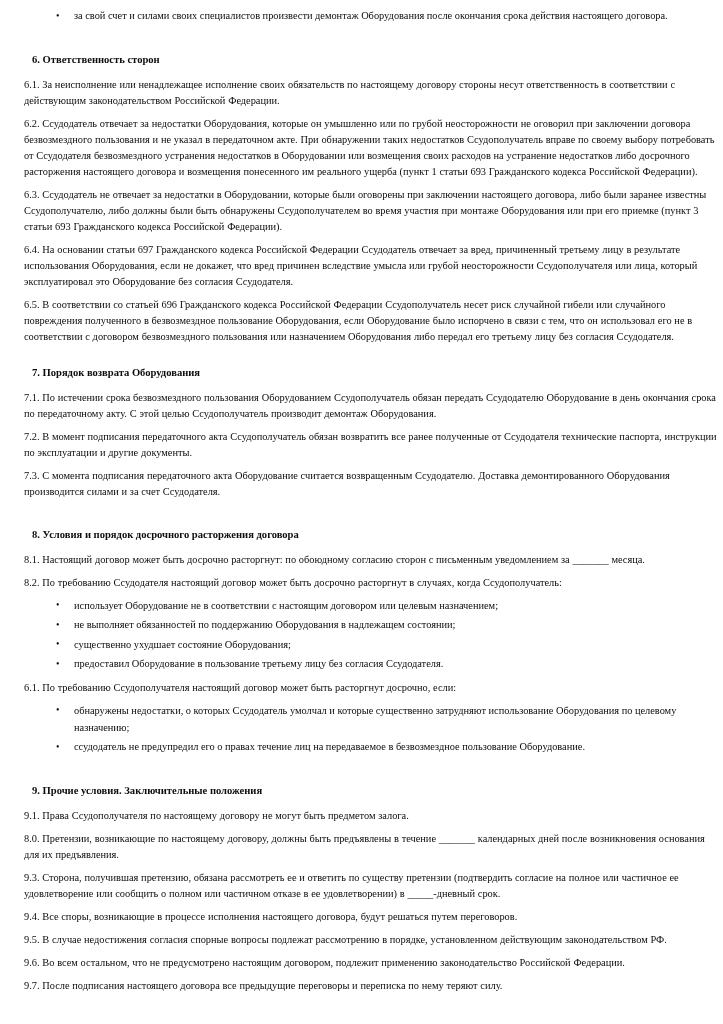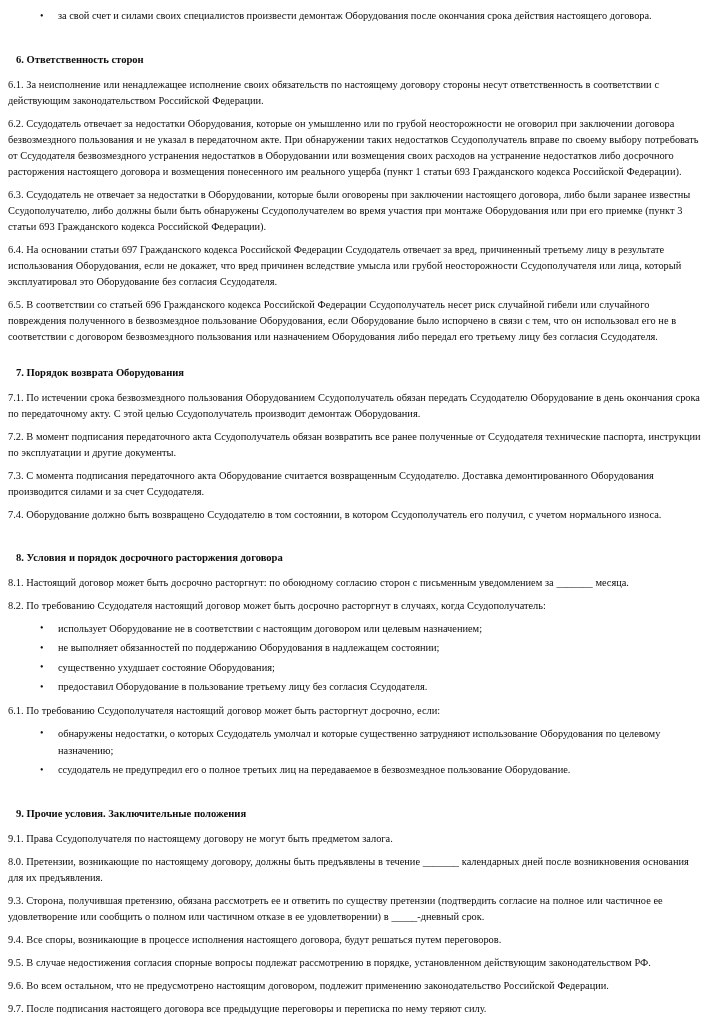"за свой счет и силами" .page { padding: 8px 20px 0 8px -> 8px 20px 0 24px }
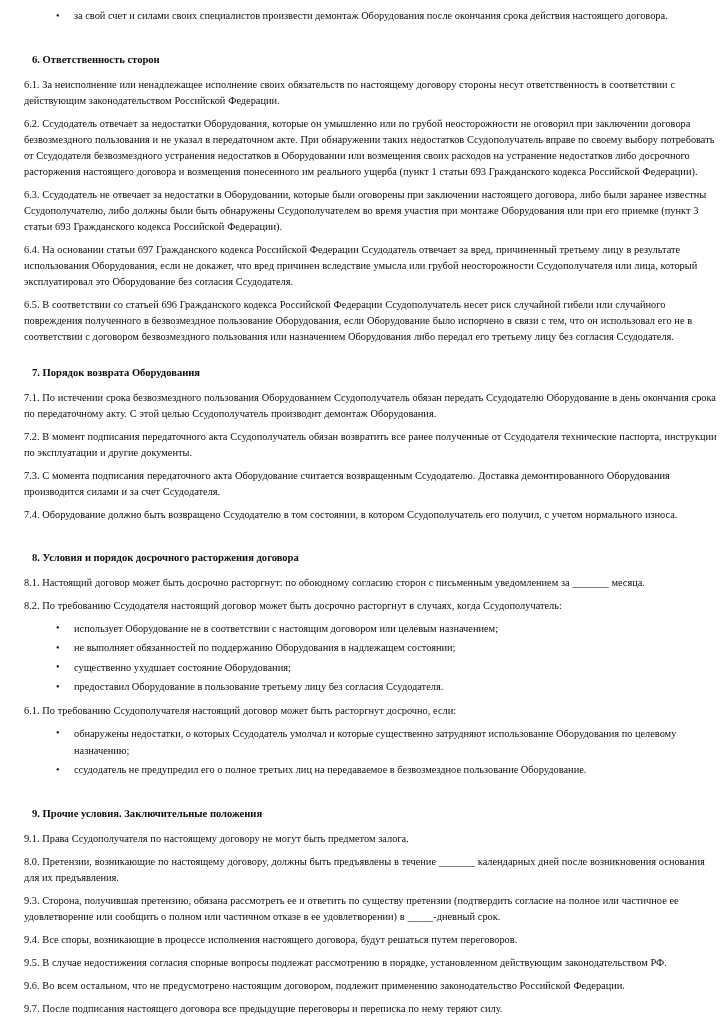"7.4. Оборудование должно быть возвращено" p.para { html: <p>7.4. Оборудование должно быть возвращено Ссудодателю в том состоянии, в котором Ссудополучатель его получил, с учетом нормального износа.</p> -> none }
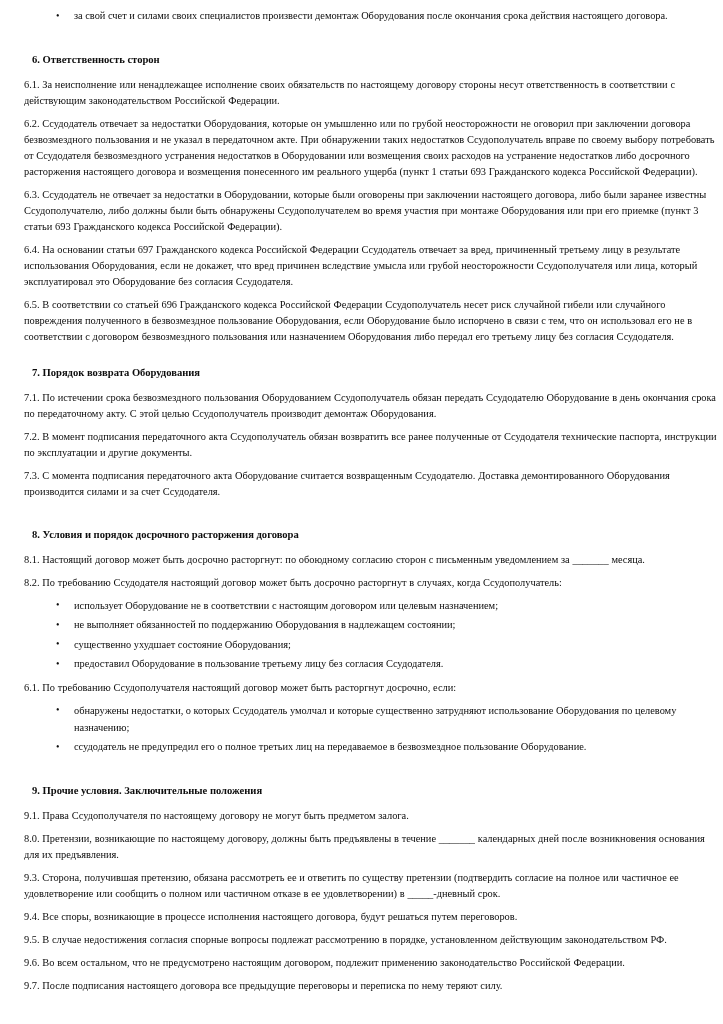"ссудодатель не предупредил его о" li { text: полное третьих -> правах течение }
